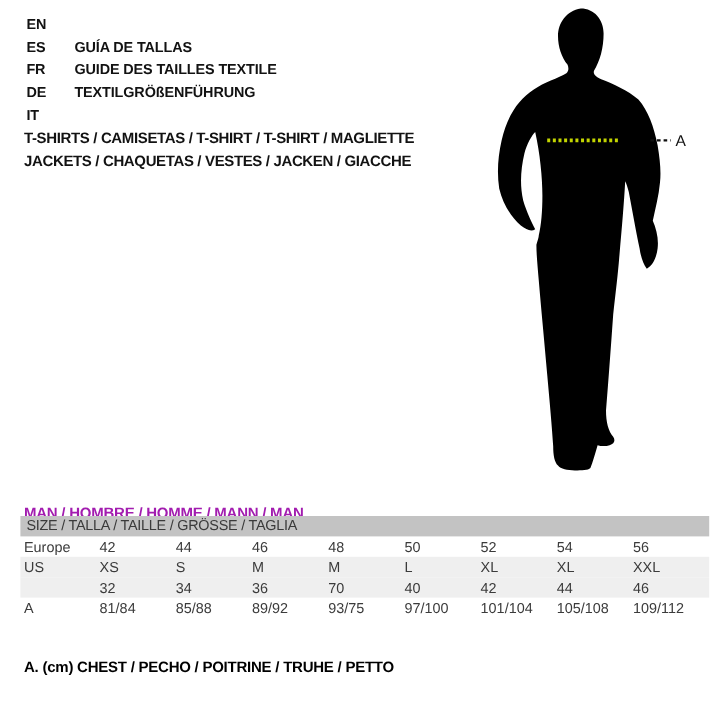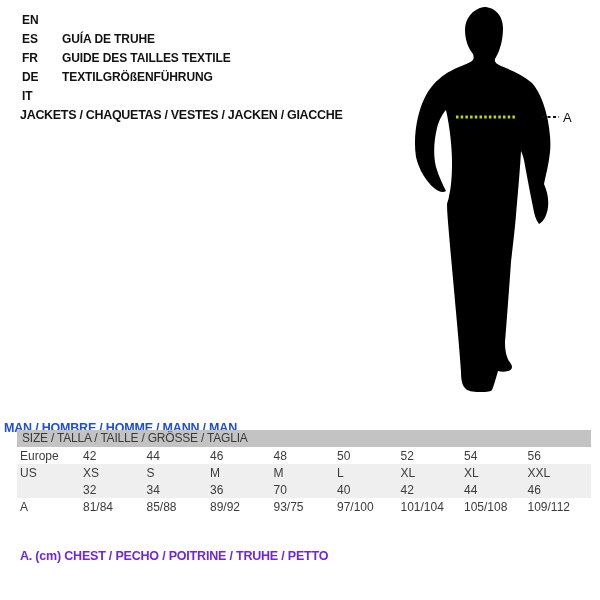"GUÍA DE TRUHE" span.lang-label { text: TRUHE -> TALLAS }
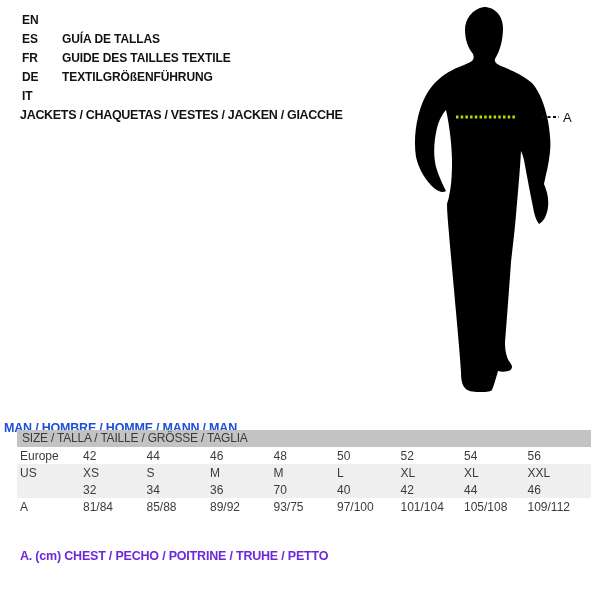"T-SHIRTS / CAMISETAS / T-SHIRT" div { html: none -> <div>T-SHIRTS / CAMISETAS / T-SHIRT / T-SHIRT / MAGLIETTE</div> }
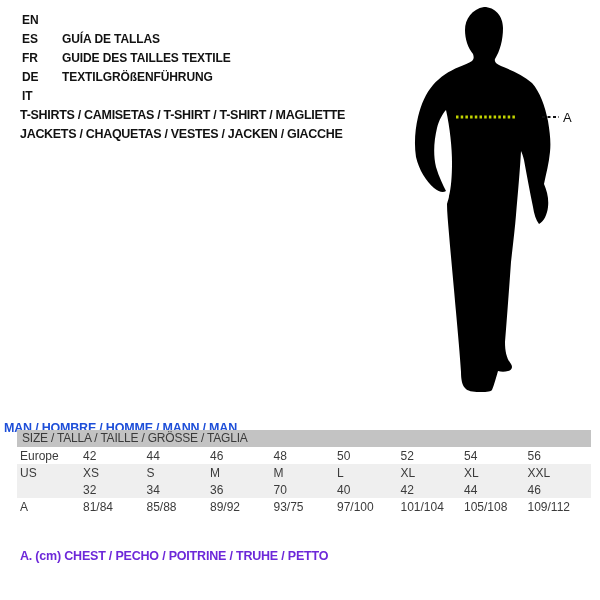"MAN / HOMBRE / HOMME" .man-title { color: #1d4ed8 -> #a21caf; left: 4px -> 20px }
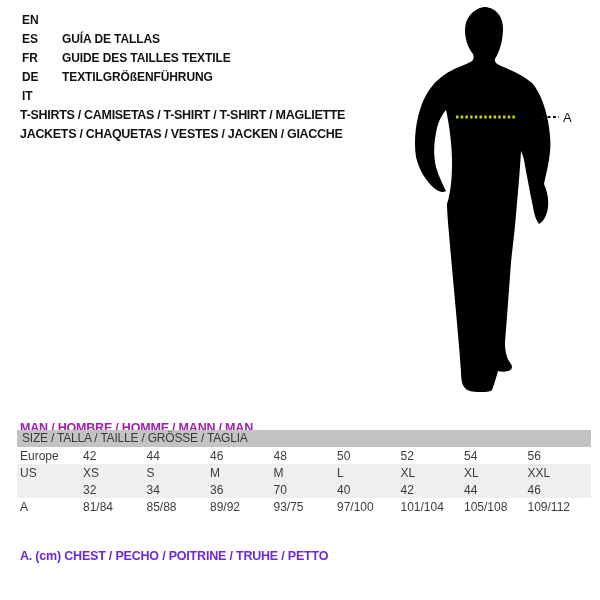"A. (cm) CHEST / PECHO" .footnote { color: #6d28d9 -> #000000 }
